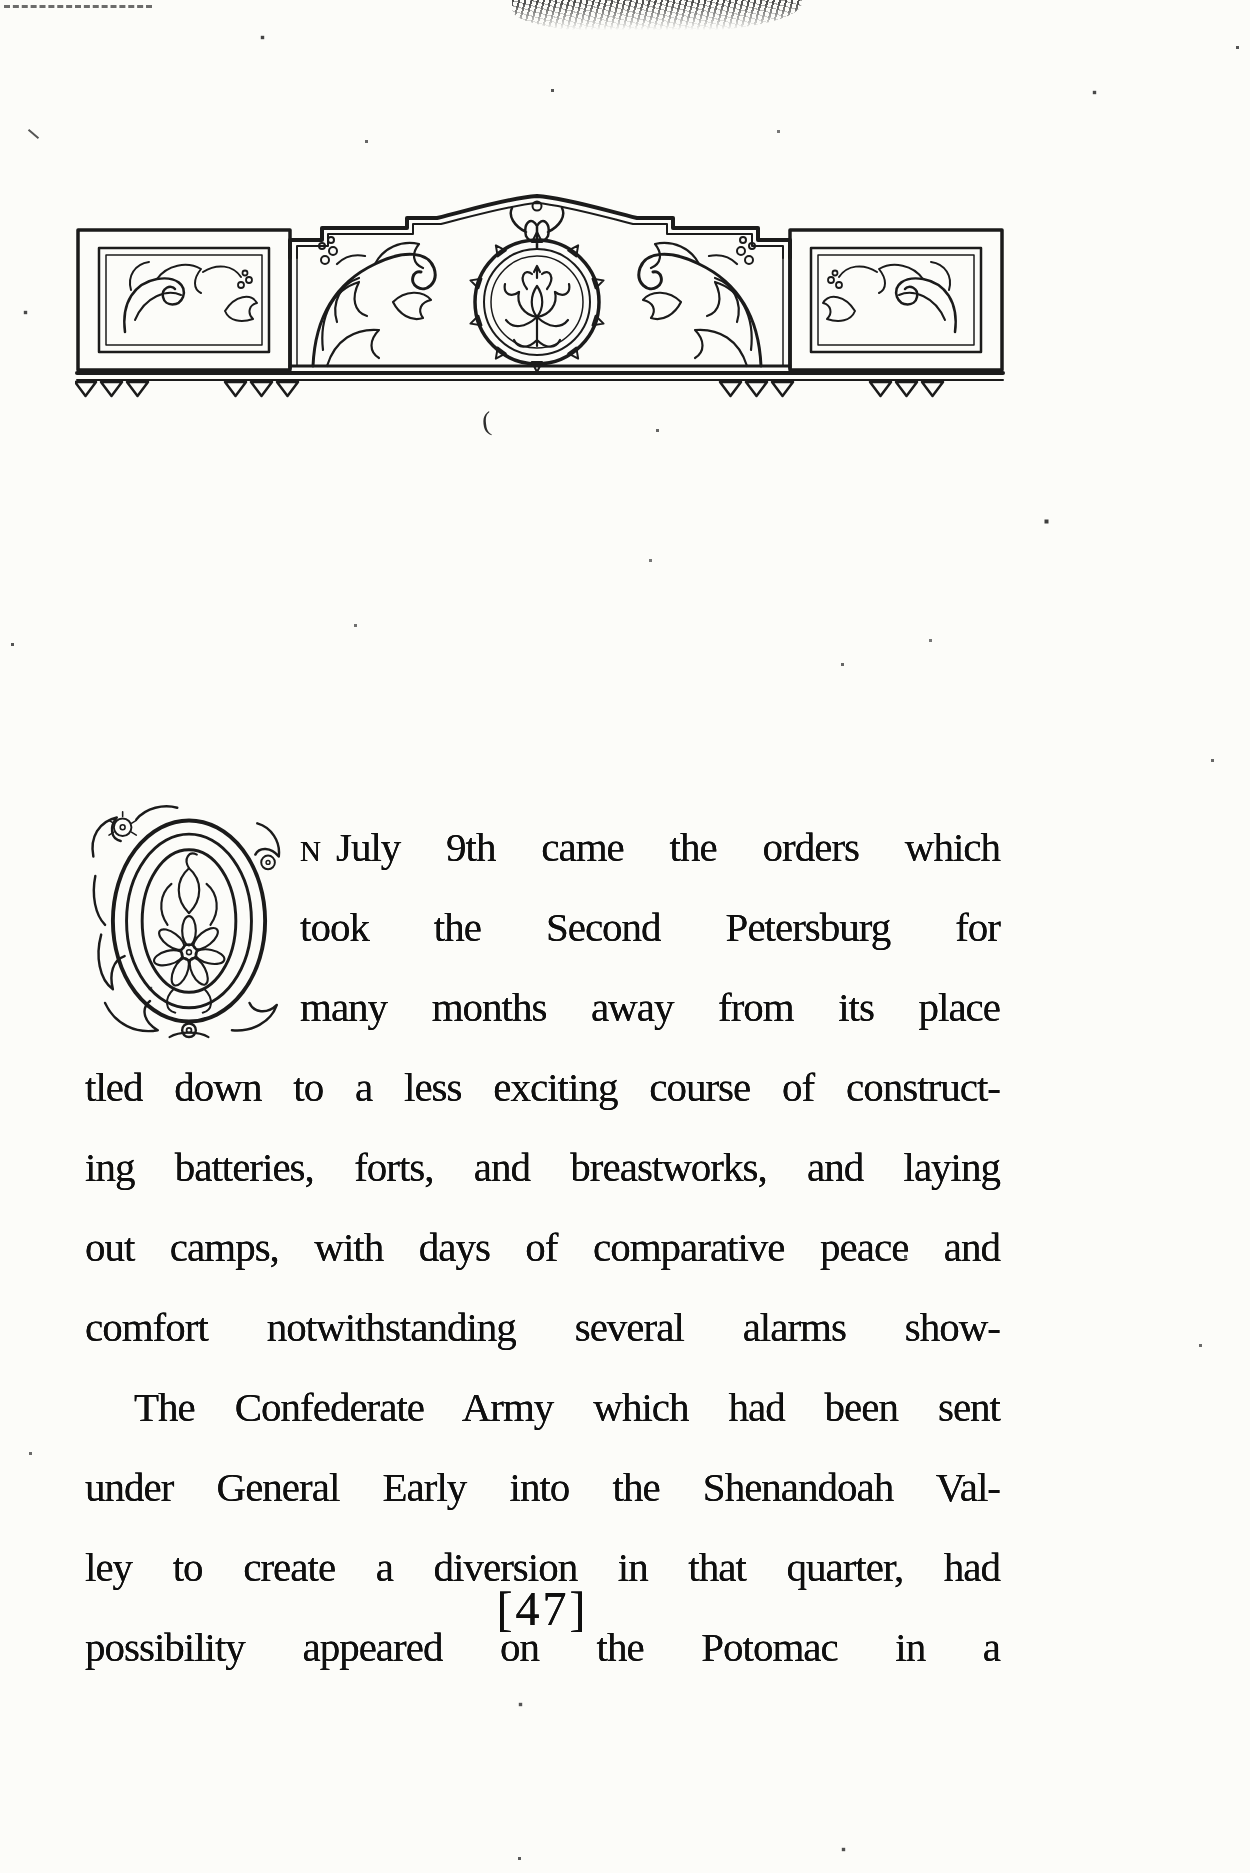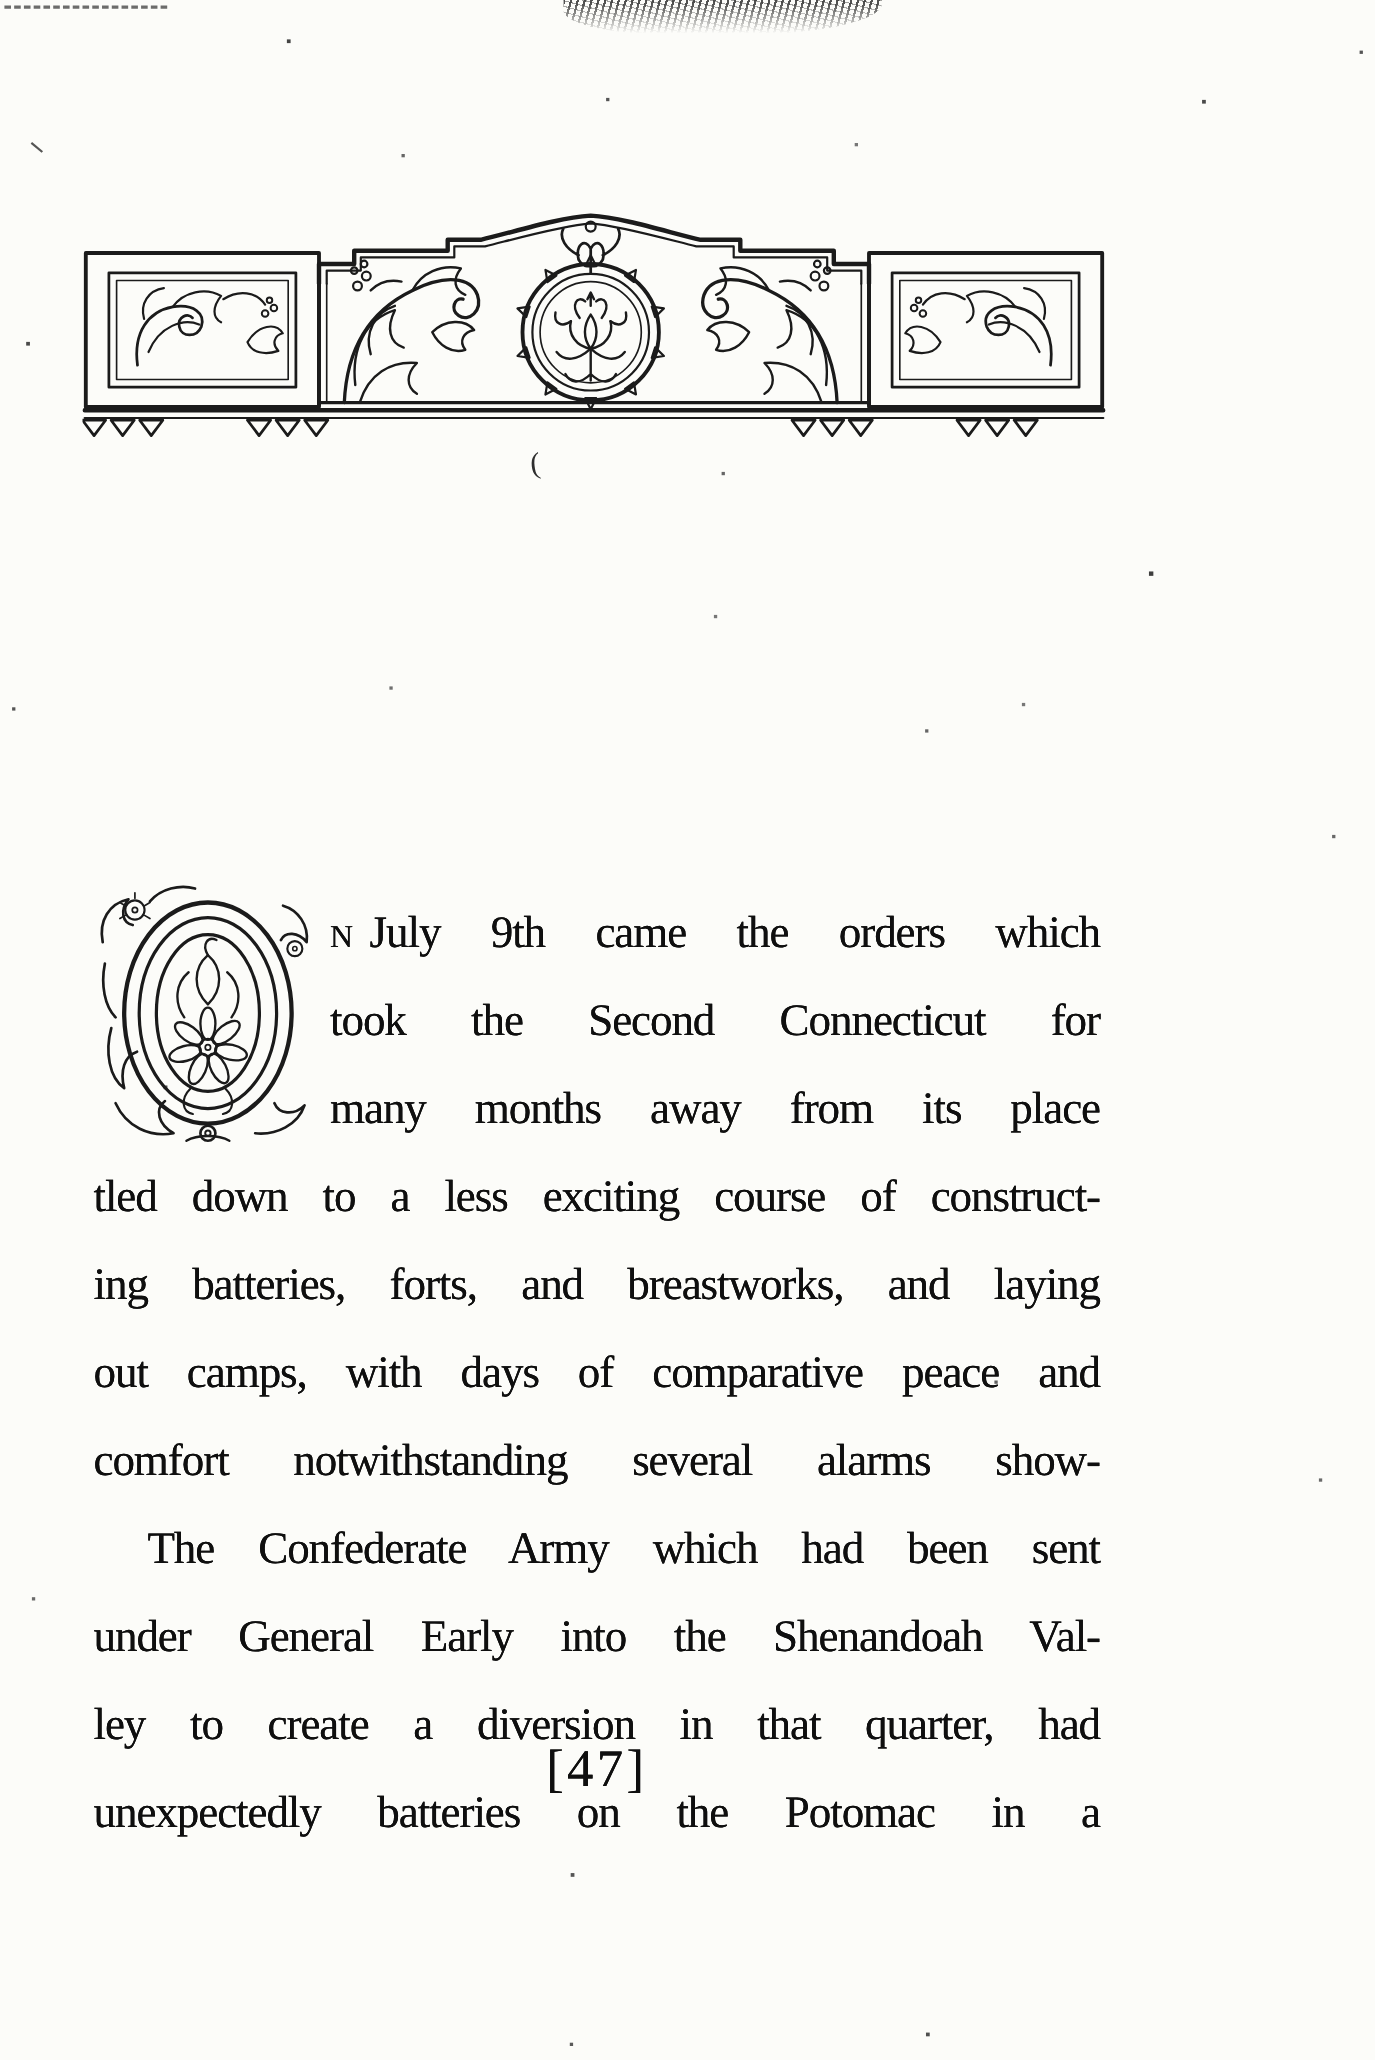"took the Second Connecticut for" div.tl { text: Connecticut -> Petersburg }
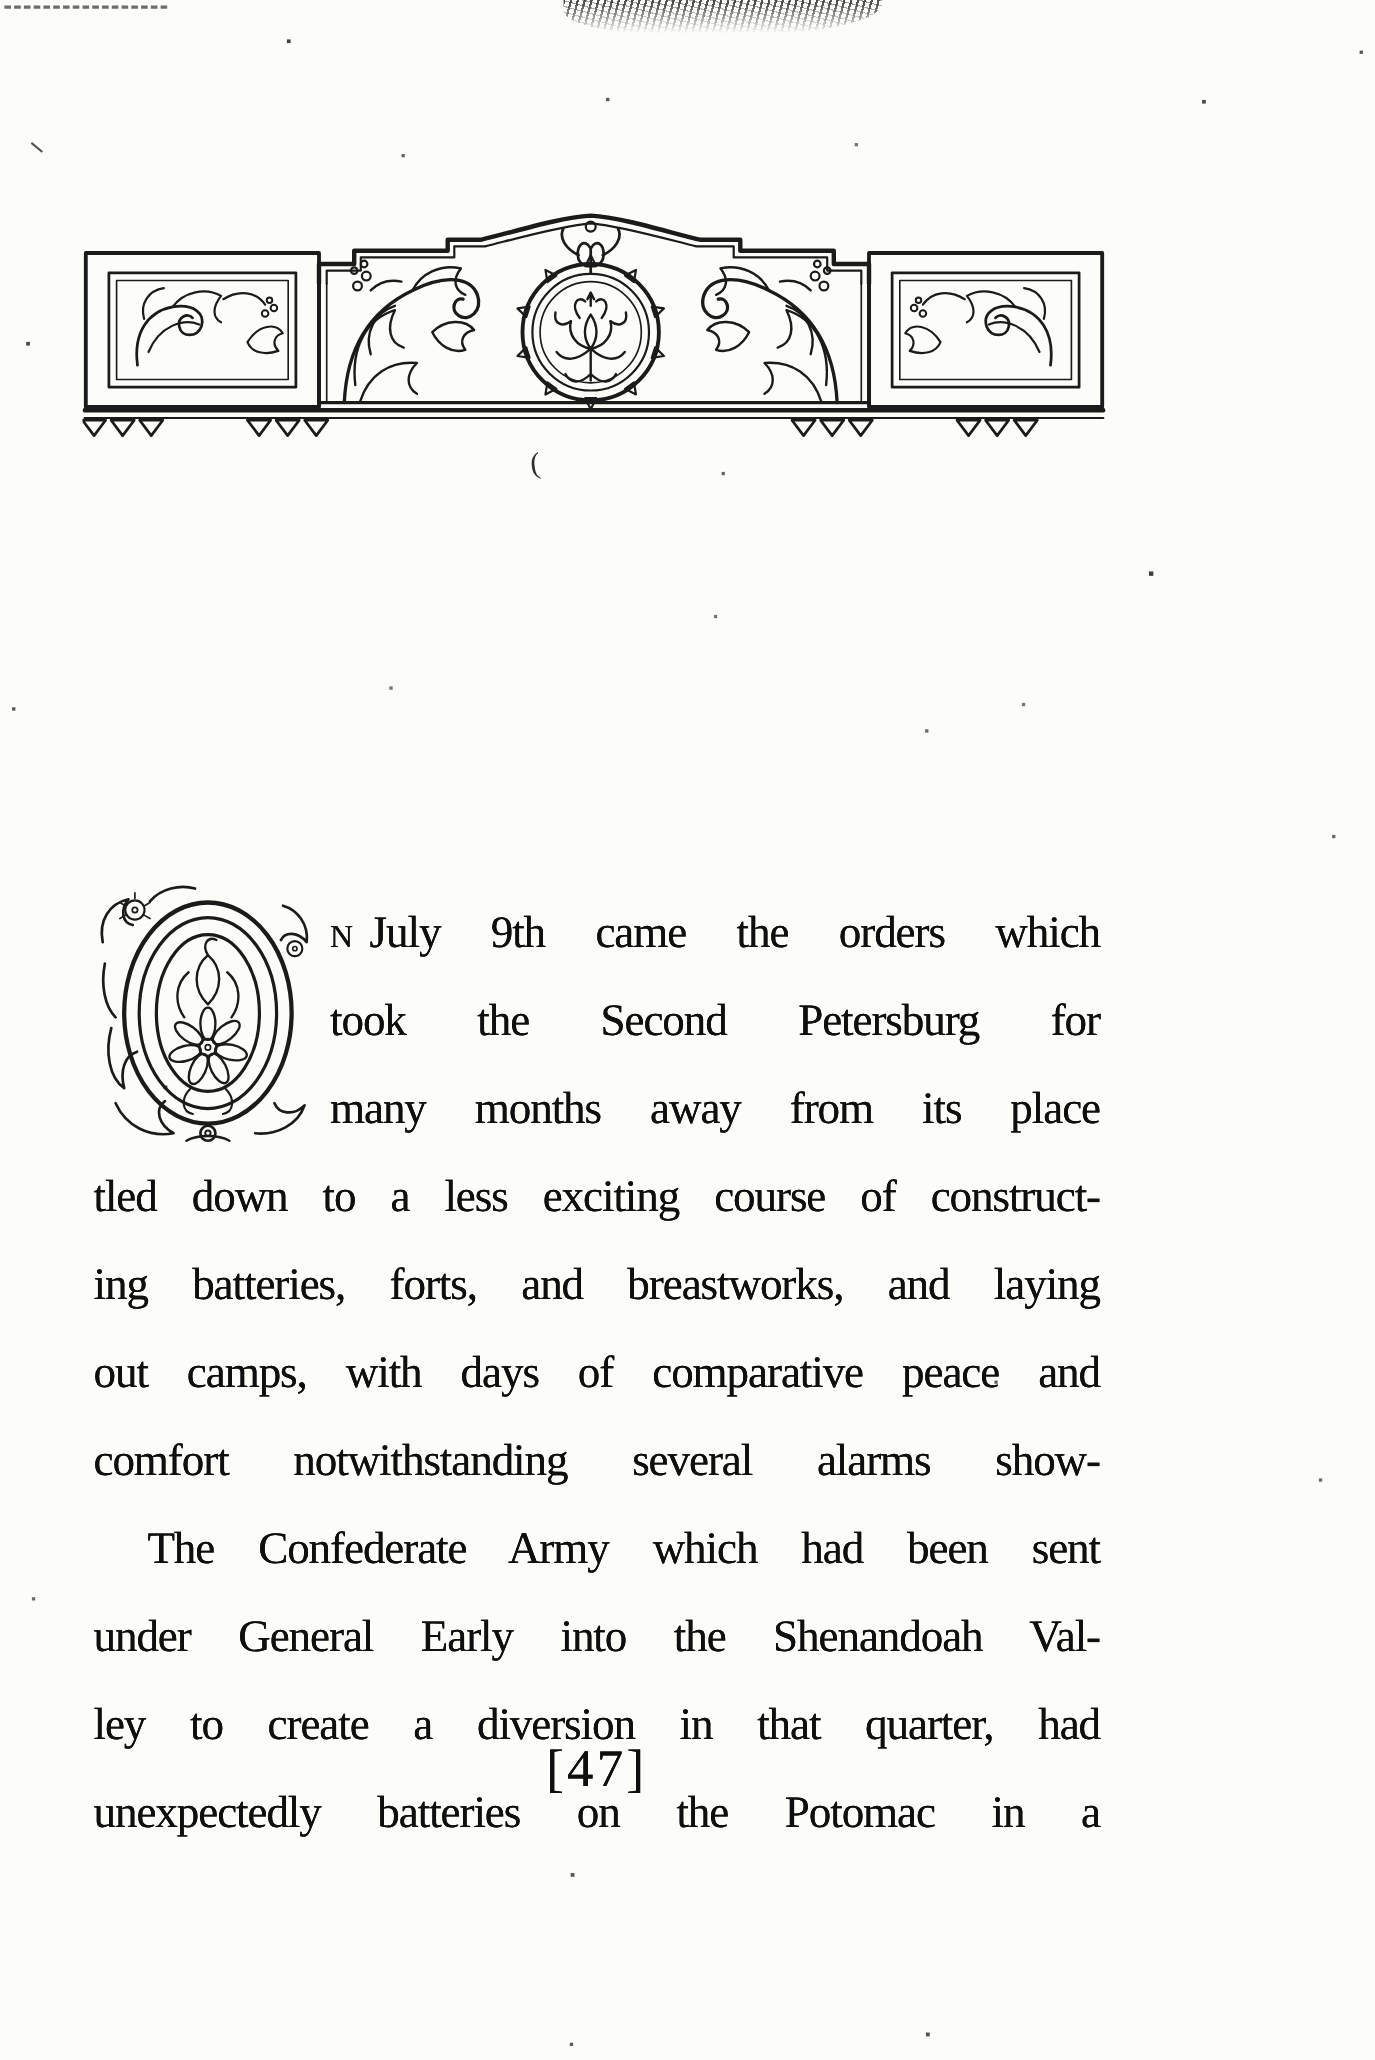"unexpectedly batteries on the Potomac" div.tl { text: unexpectedly batteries -> possibility appeared }
